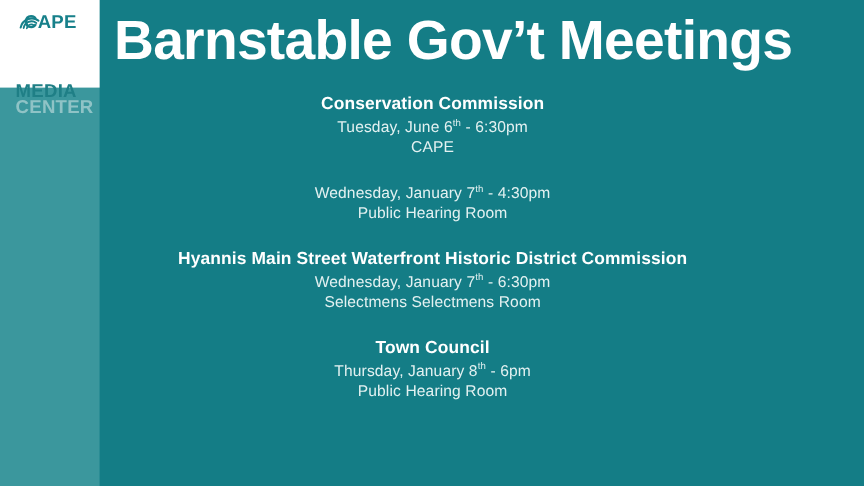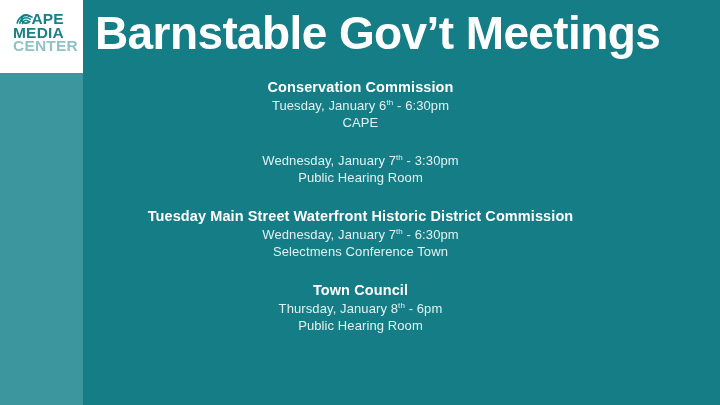"MEDIA" #logo-media { margin-top: none -> 44px }
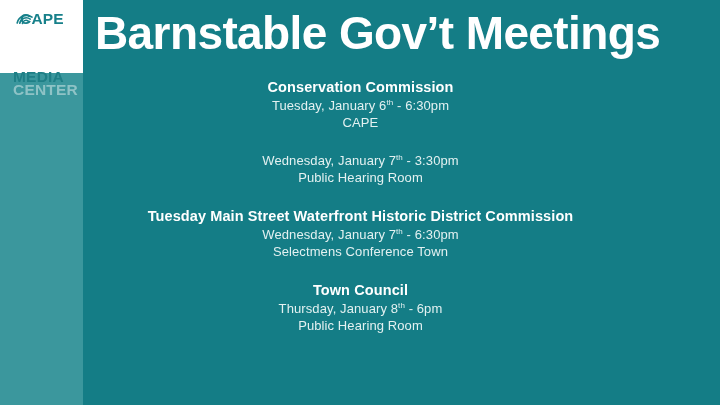"Tuesday, January 6" span { text: January -> June }
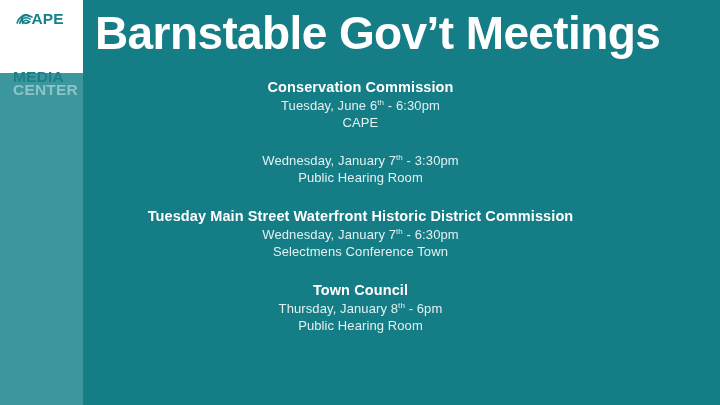"- 3:30pm" span { text: 3:30pm -> 4:30pm }
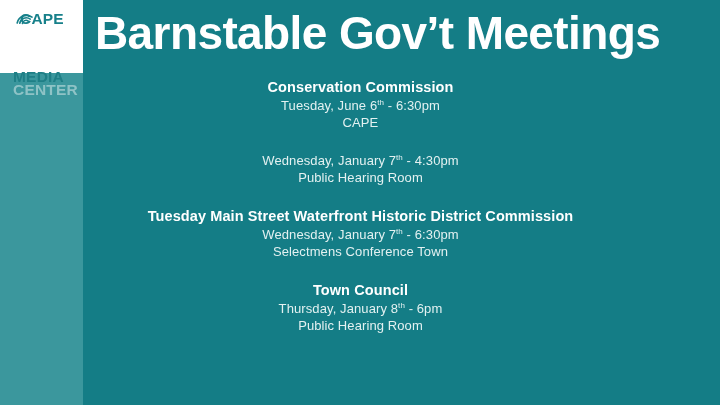"Tuesday Main Street Waterfront Historic" div.m-name { text: Tuesday -> Hyannis }
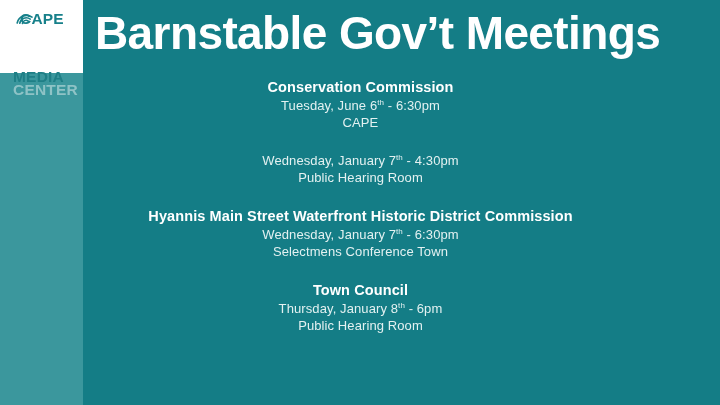"Selectmens Conference Town" div.m-where { text: Conference Town -> Selectmens Room }
